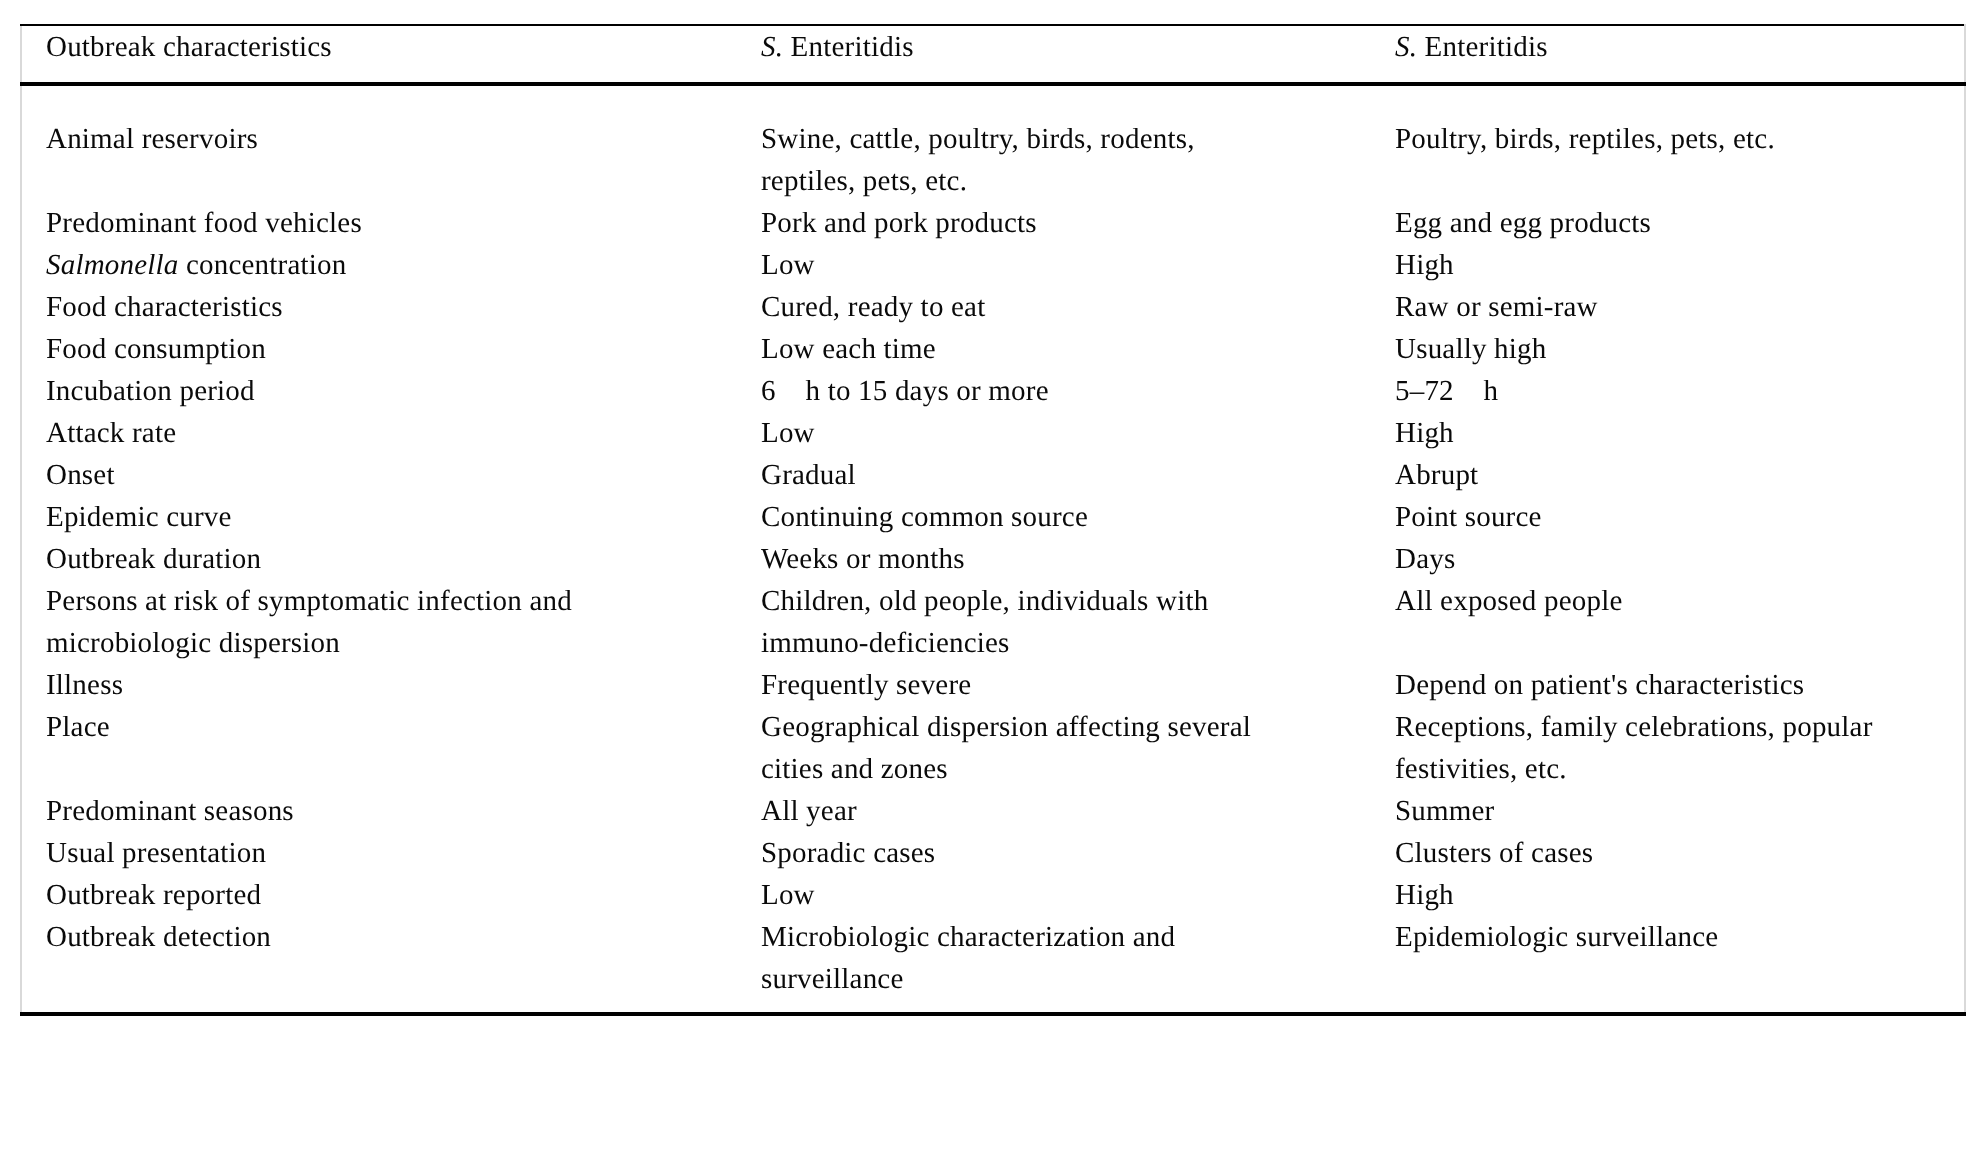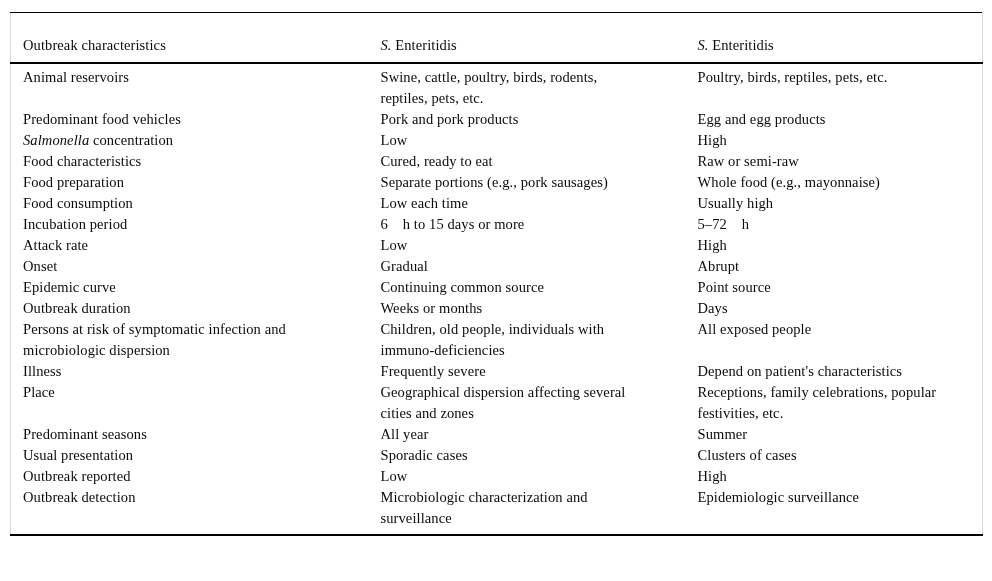"Outbreak characteristics" thead th { padding-top: 22px -> 1px }
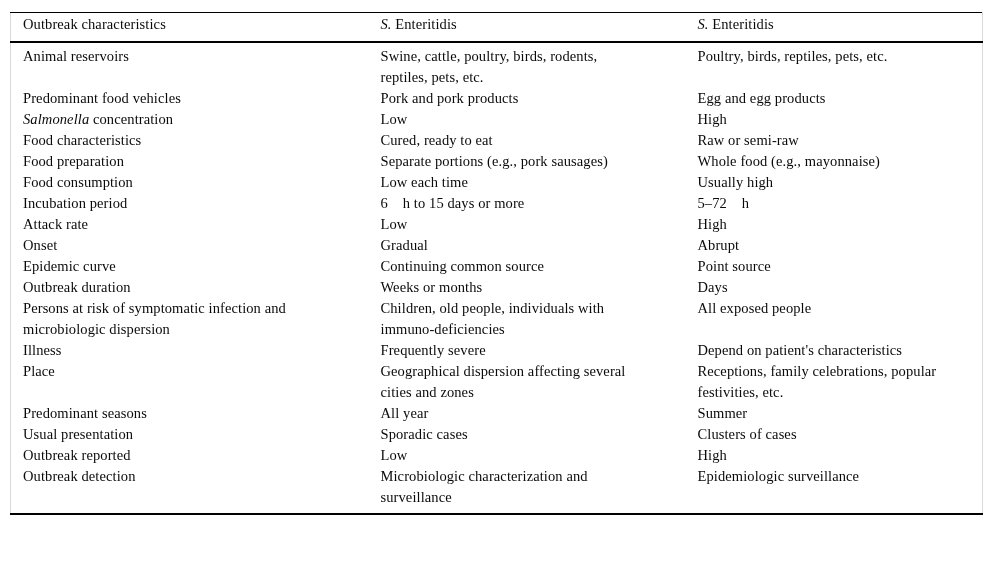"Animal reservoirs" tbody tr:first-child td { padding-top: 3px -> 17px }
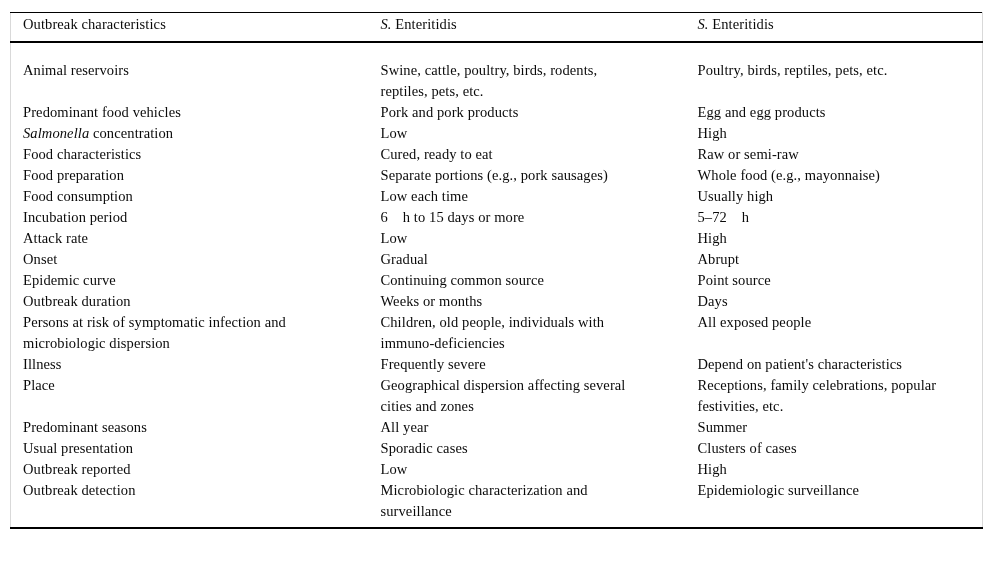"Food preparation" tr { html: <tr> <td>Food preparation</td> <td>Separate portions (e.g., pork sausages)</td> <td>Whole food (e.g., mayonnaise)</td> </tr> -> none }
